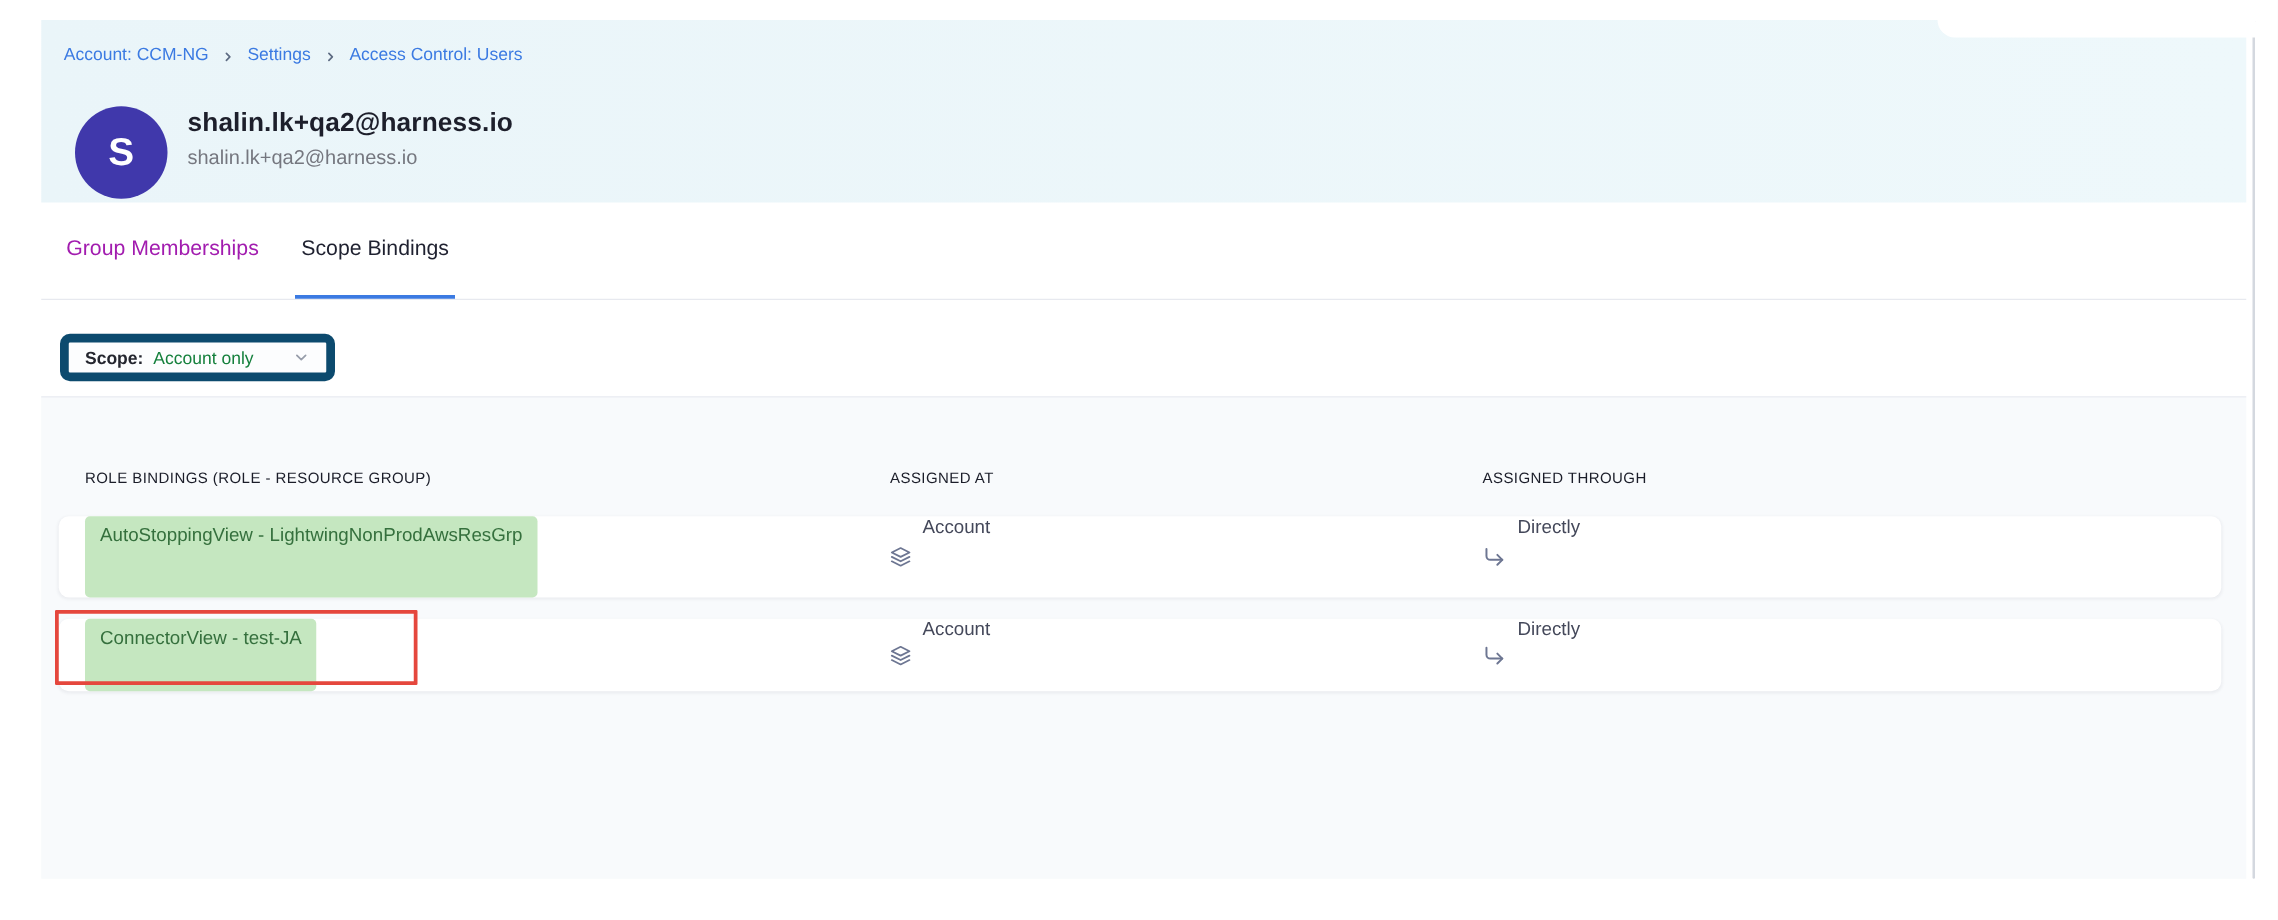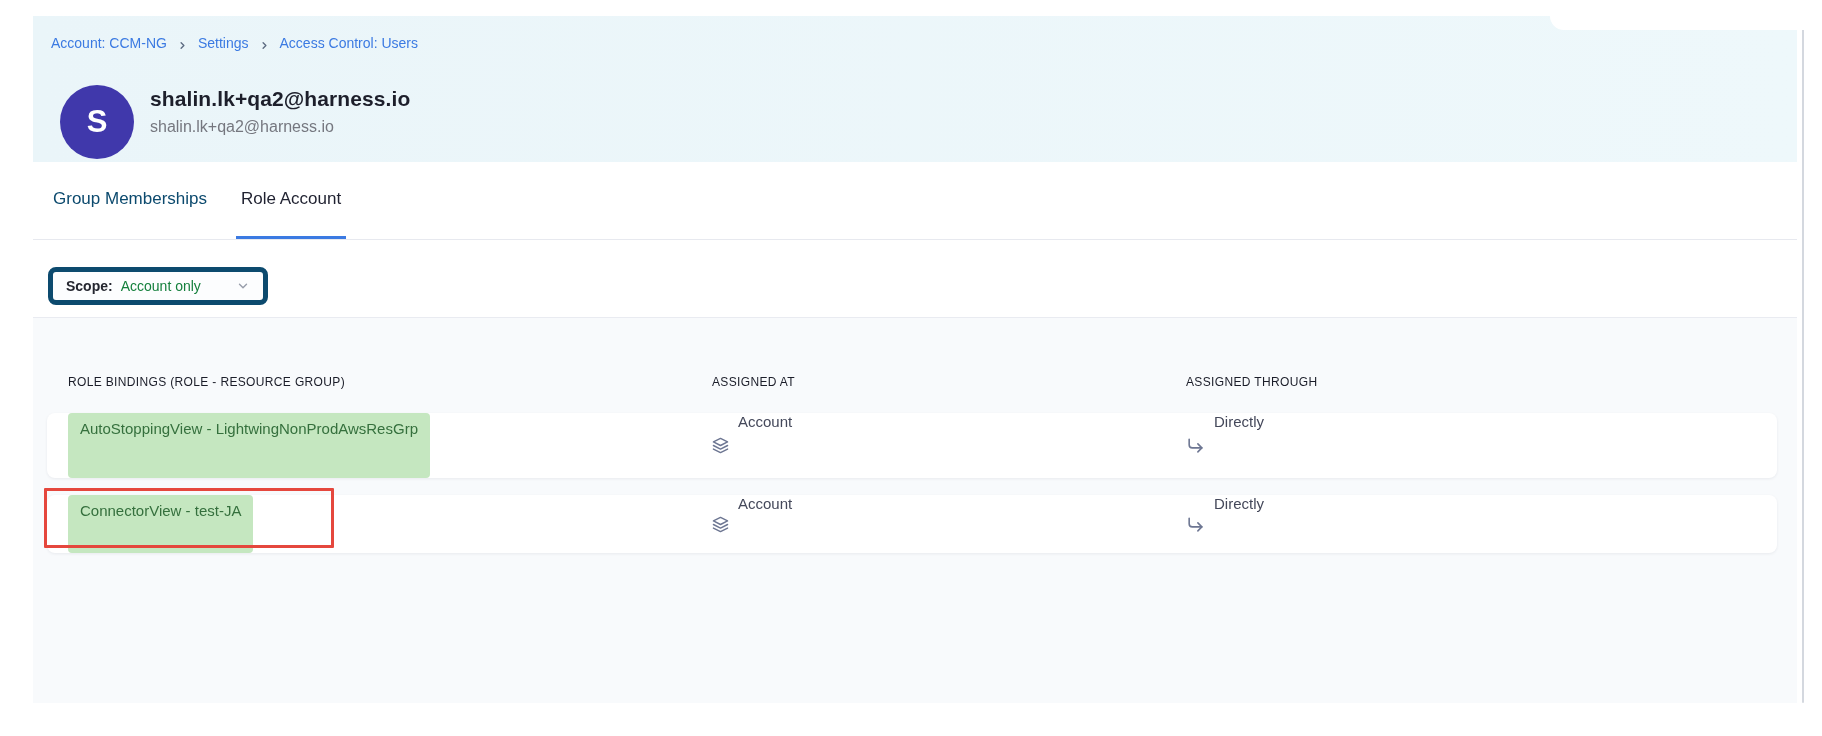"Group Memberships" .tab { color: #0c4a6e -> #a21caf }
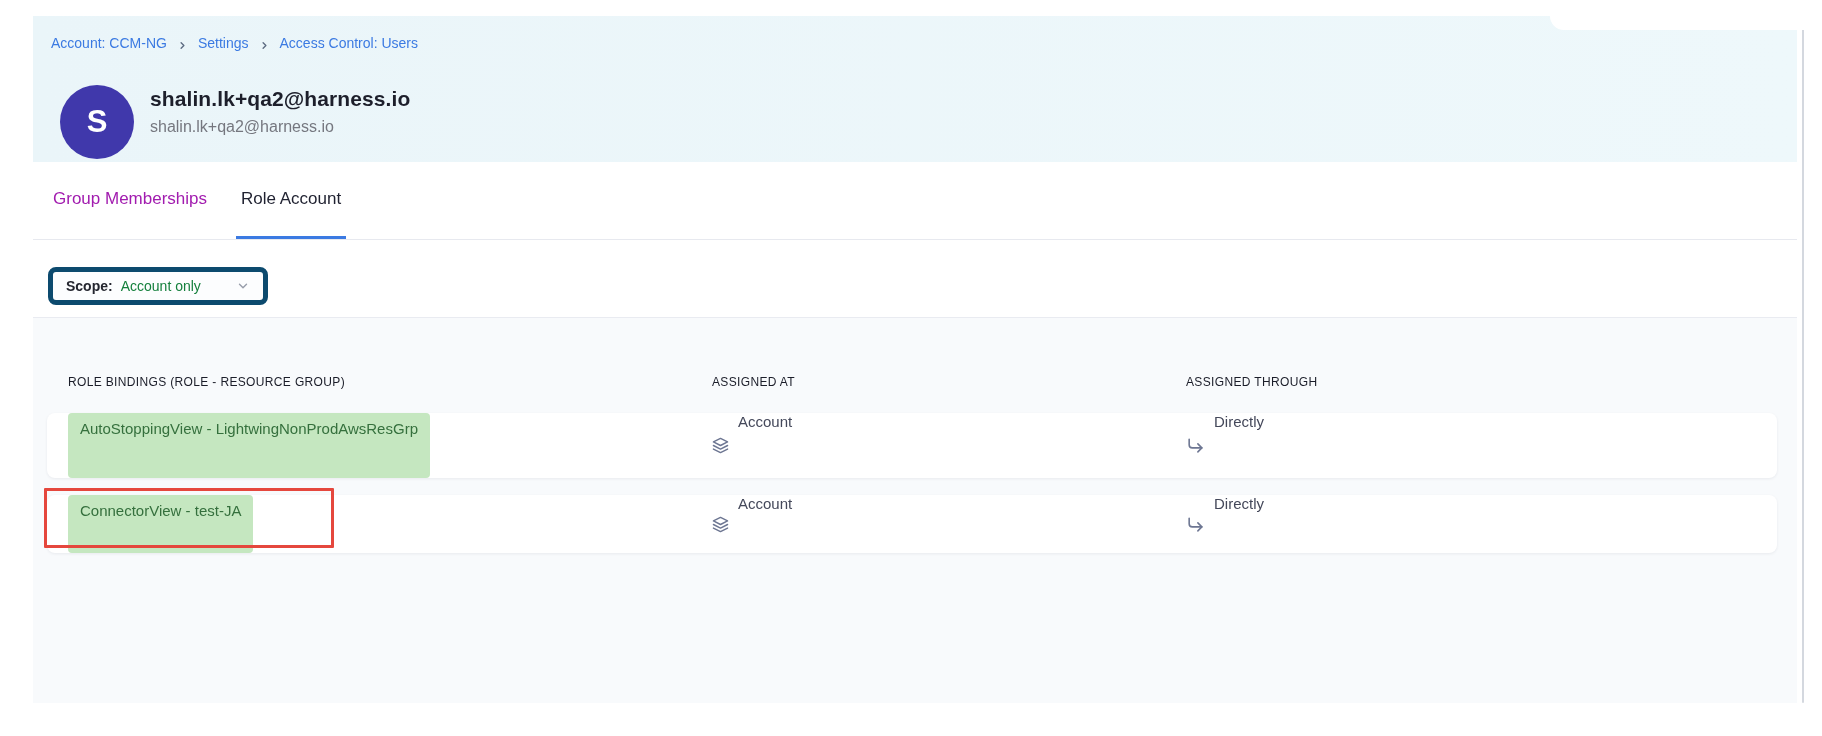"Role Account" span { text: Role Account -> Scope Bindings }
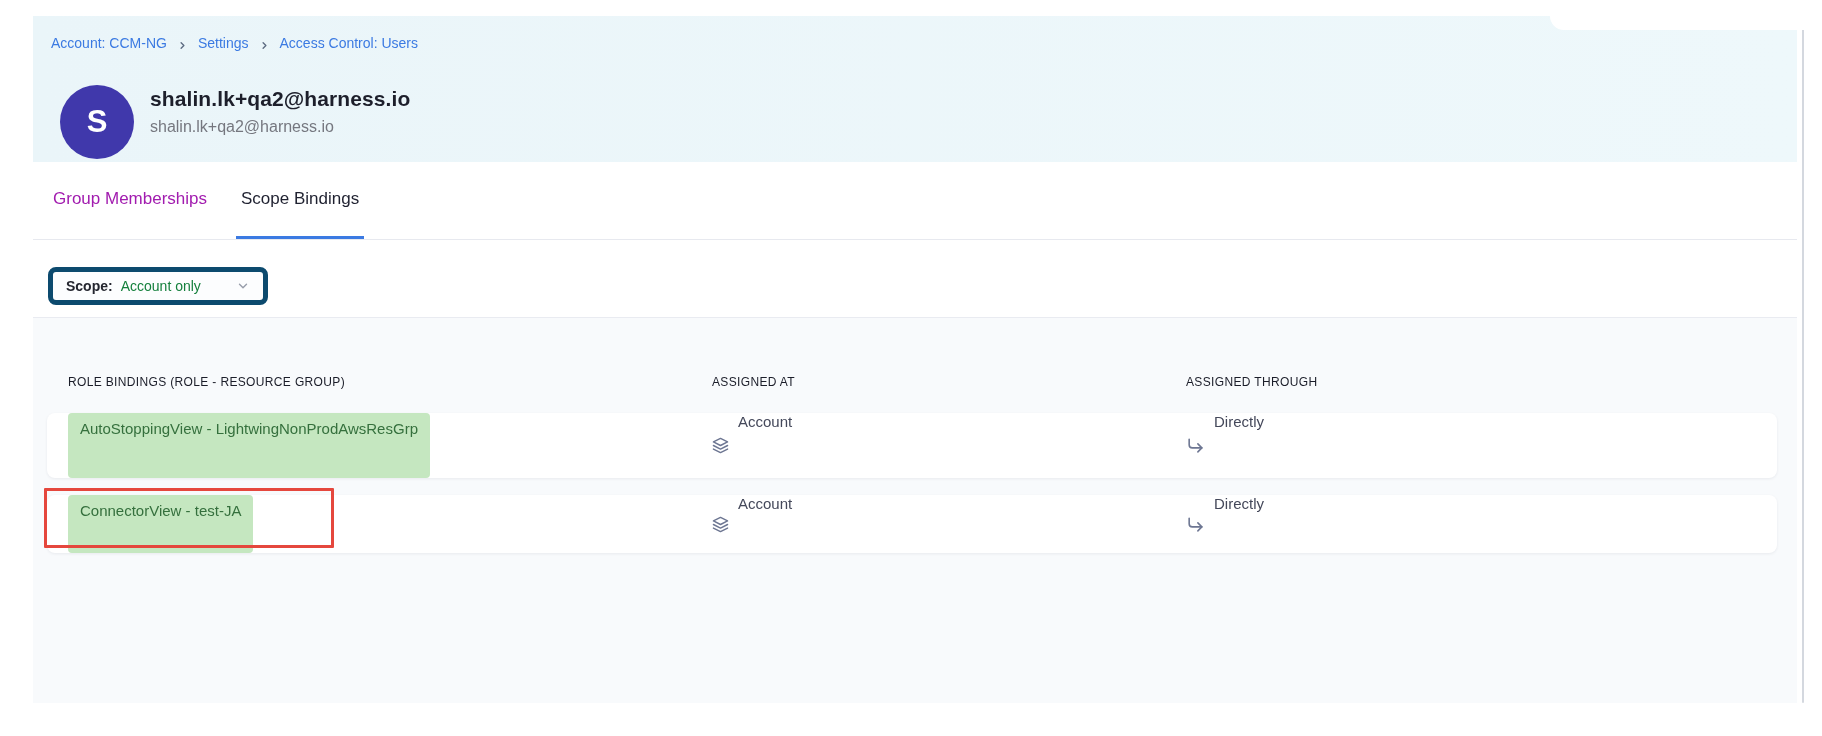"Scope:" .scope-box { border: 5px solid #0c4a6e -> 7px solid #0c4a6e }
